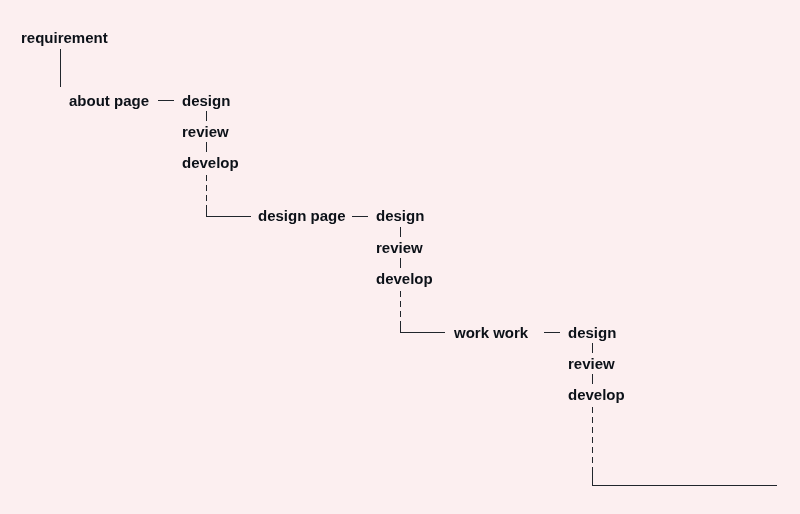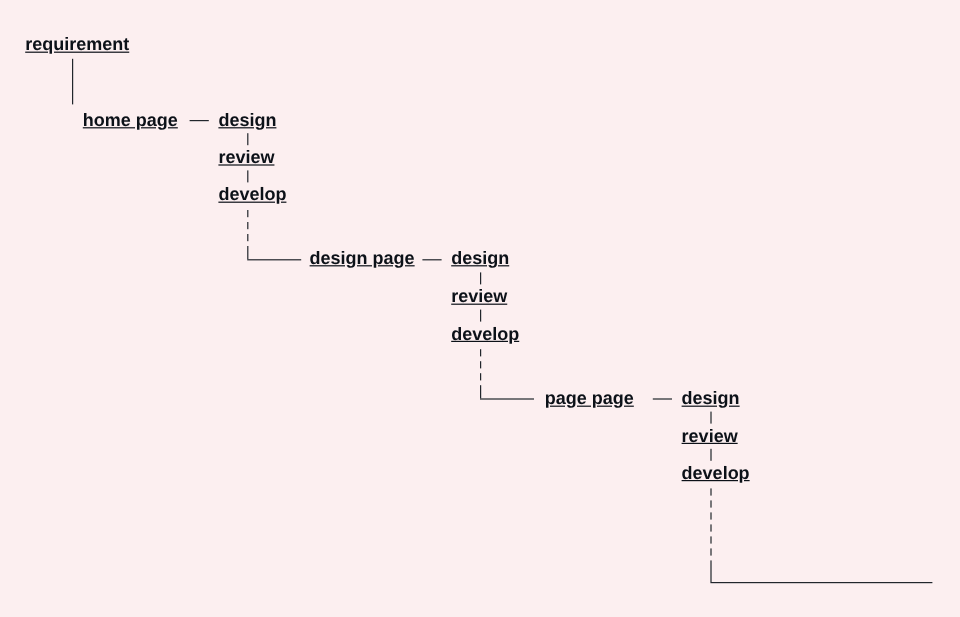"requirement" .label { text-decoration: underline -> none }
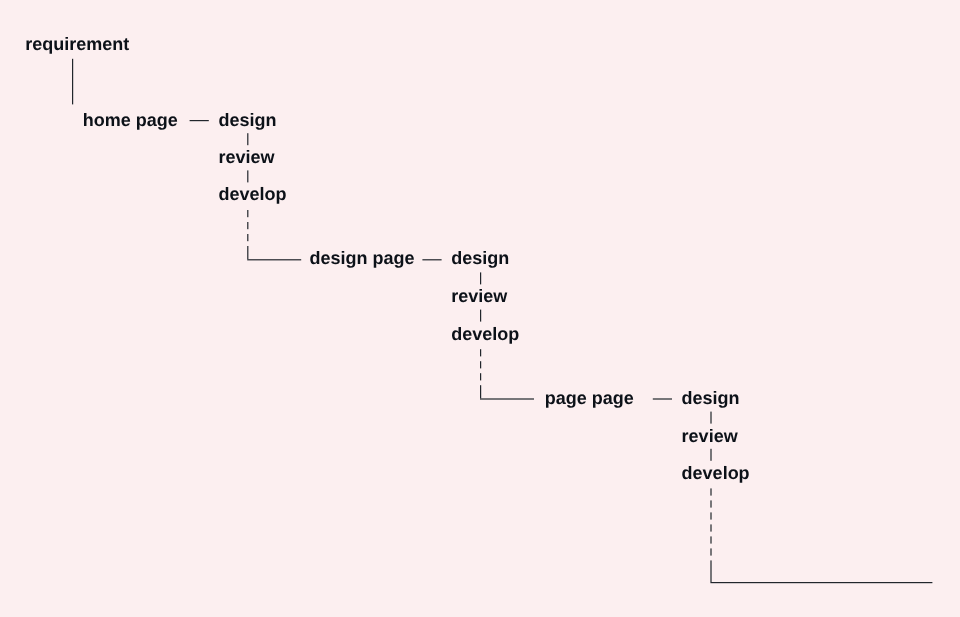"home page" span.label { text: home -> about }
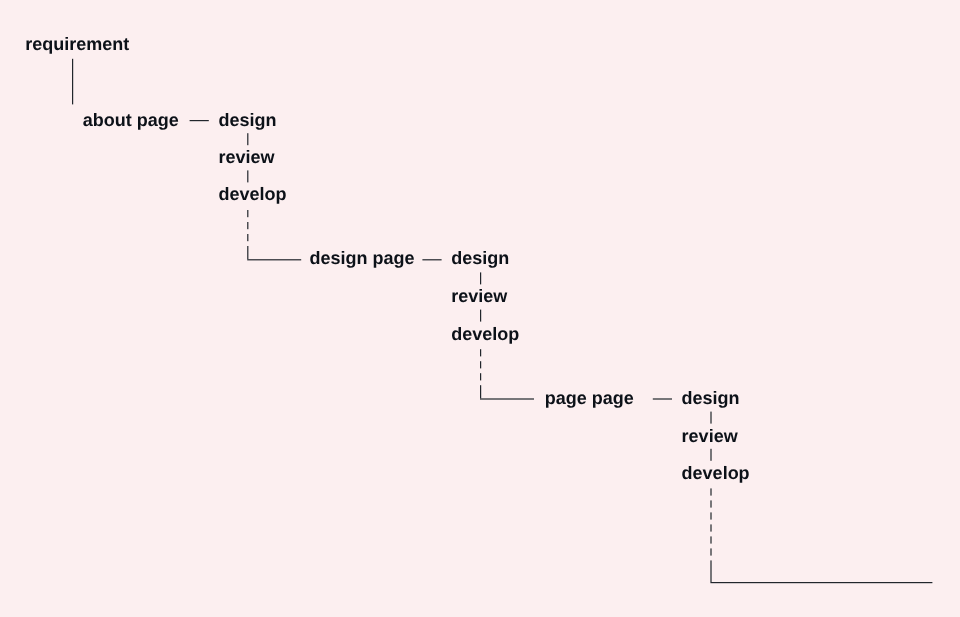"page page" span.label { text: page page -> work work }
